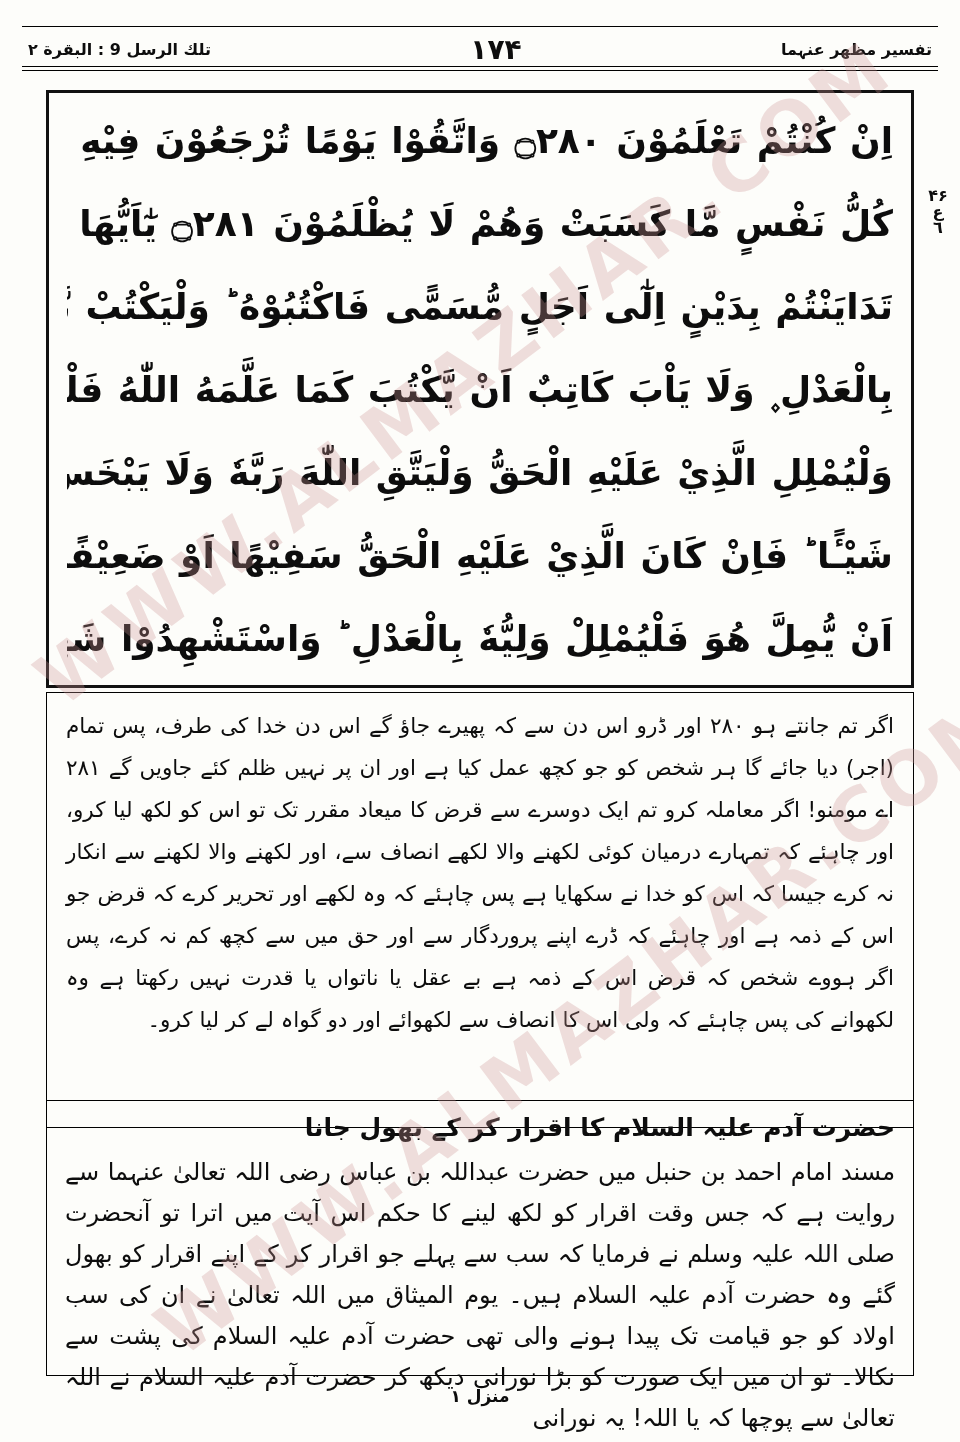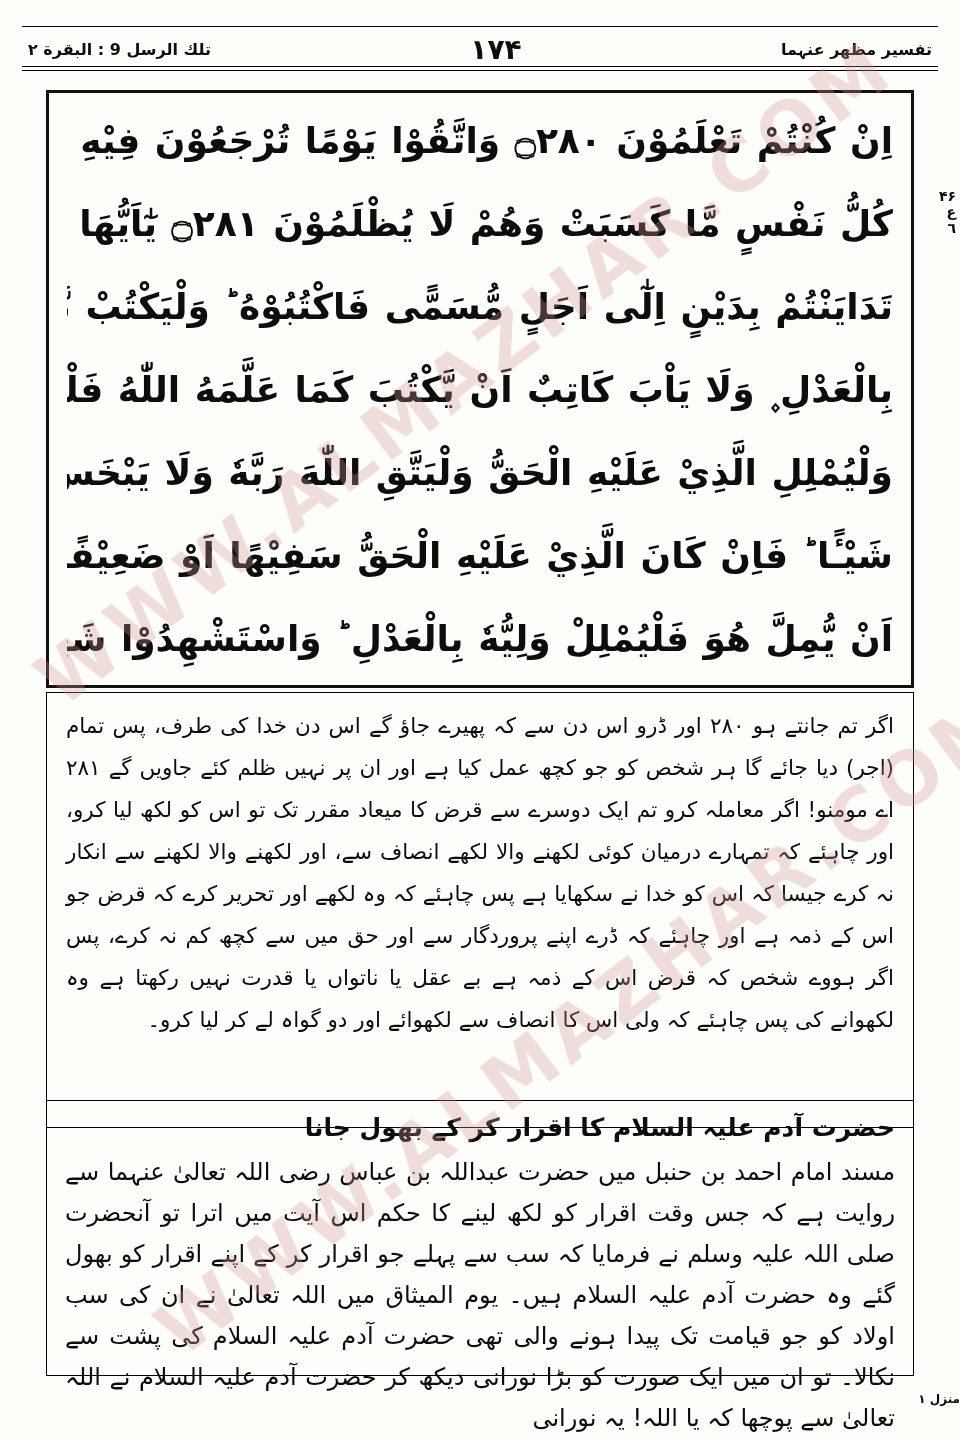"۴۶" .ruku { font-size: 14px -> 16px; text-align: right -> center }
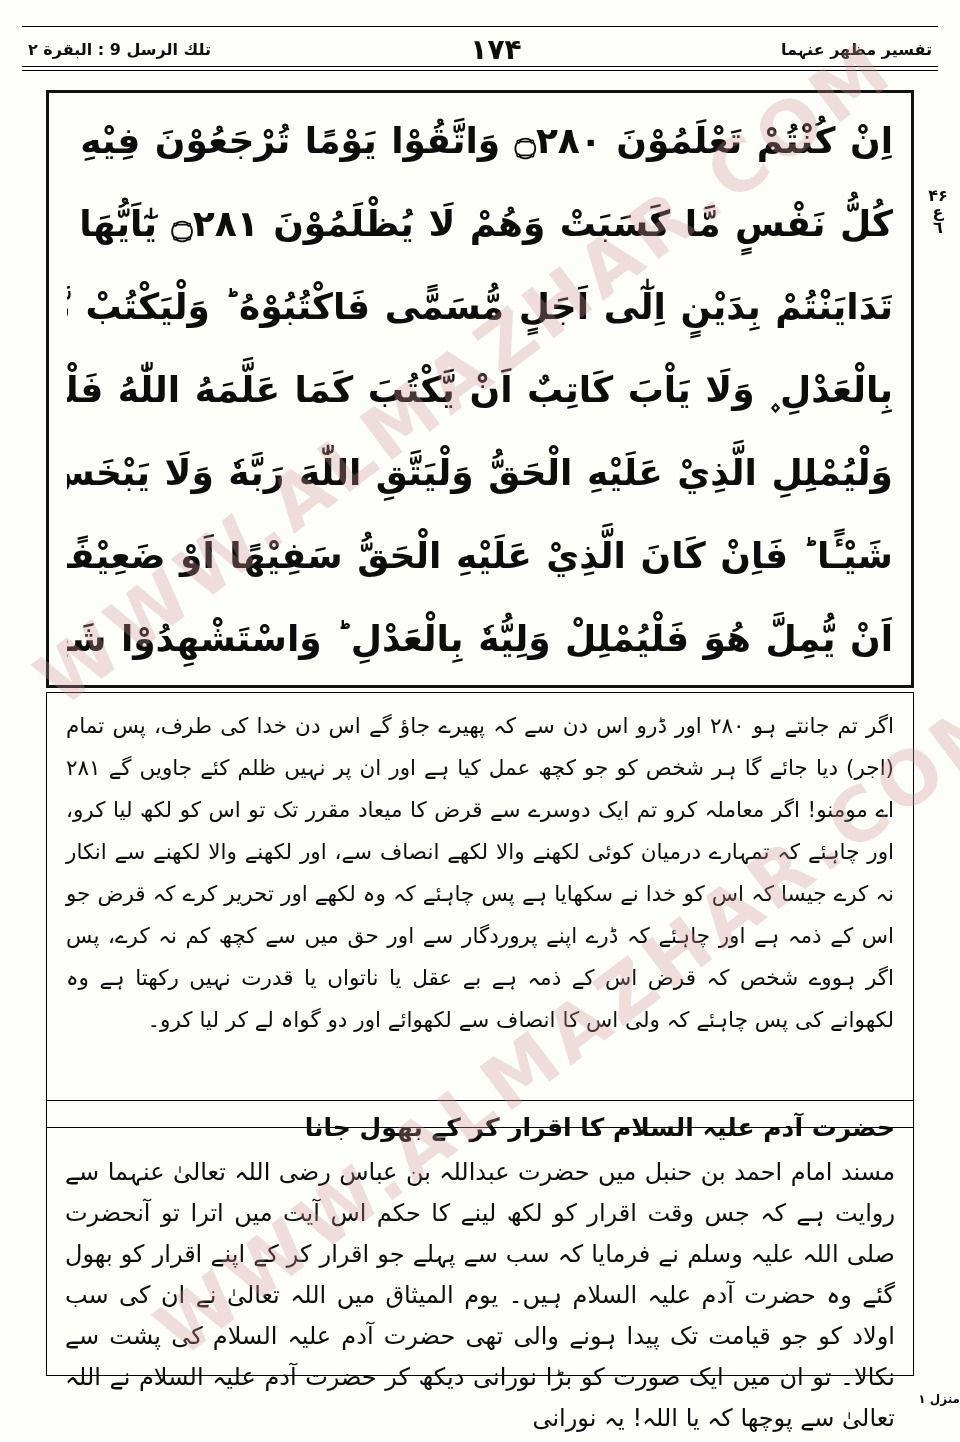"منزل ۱" .footer { font-size: 12px -> 17px; text-align: none -> center }
